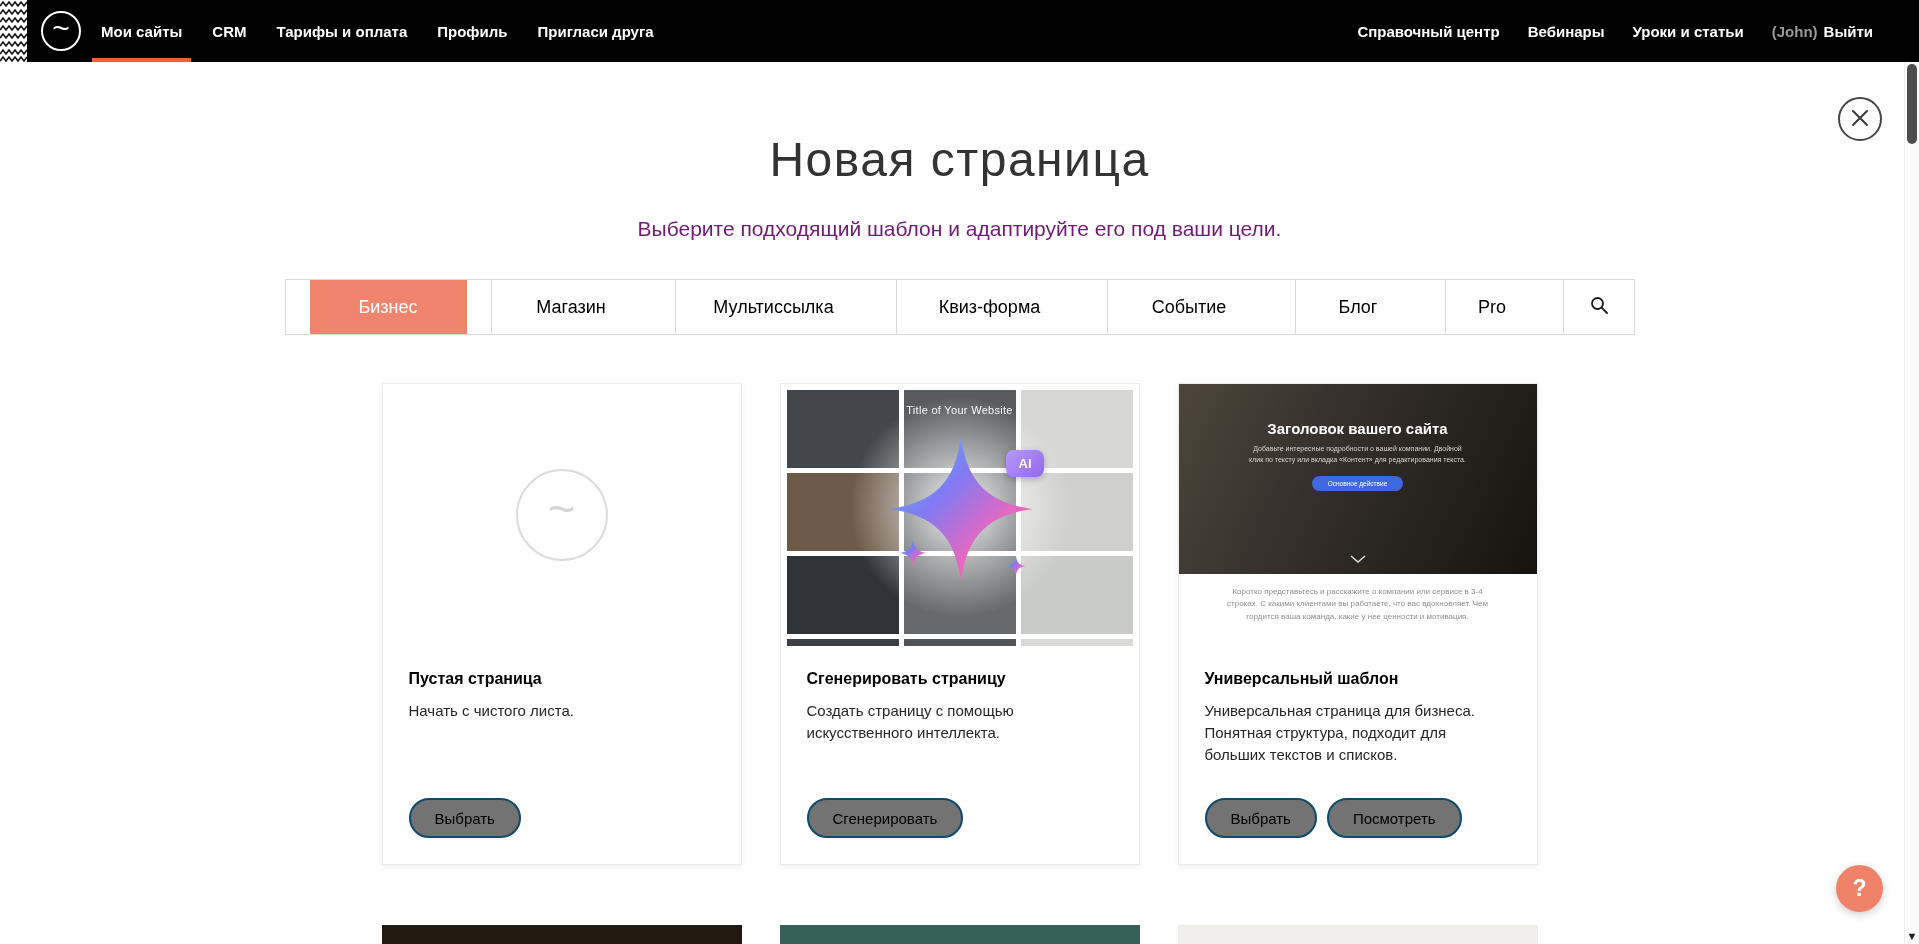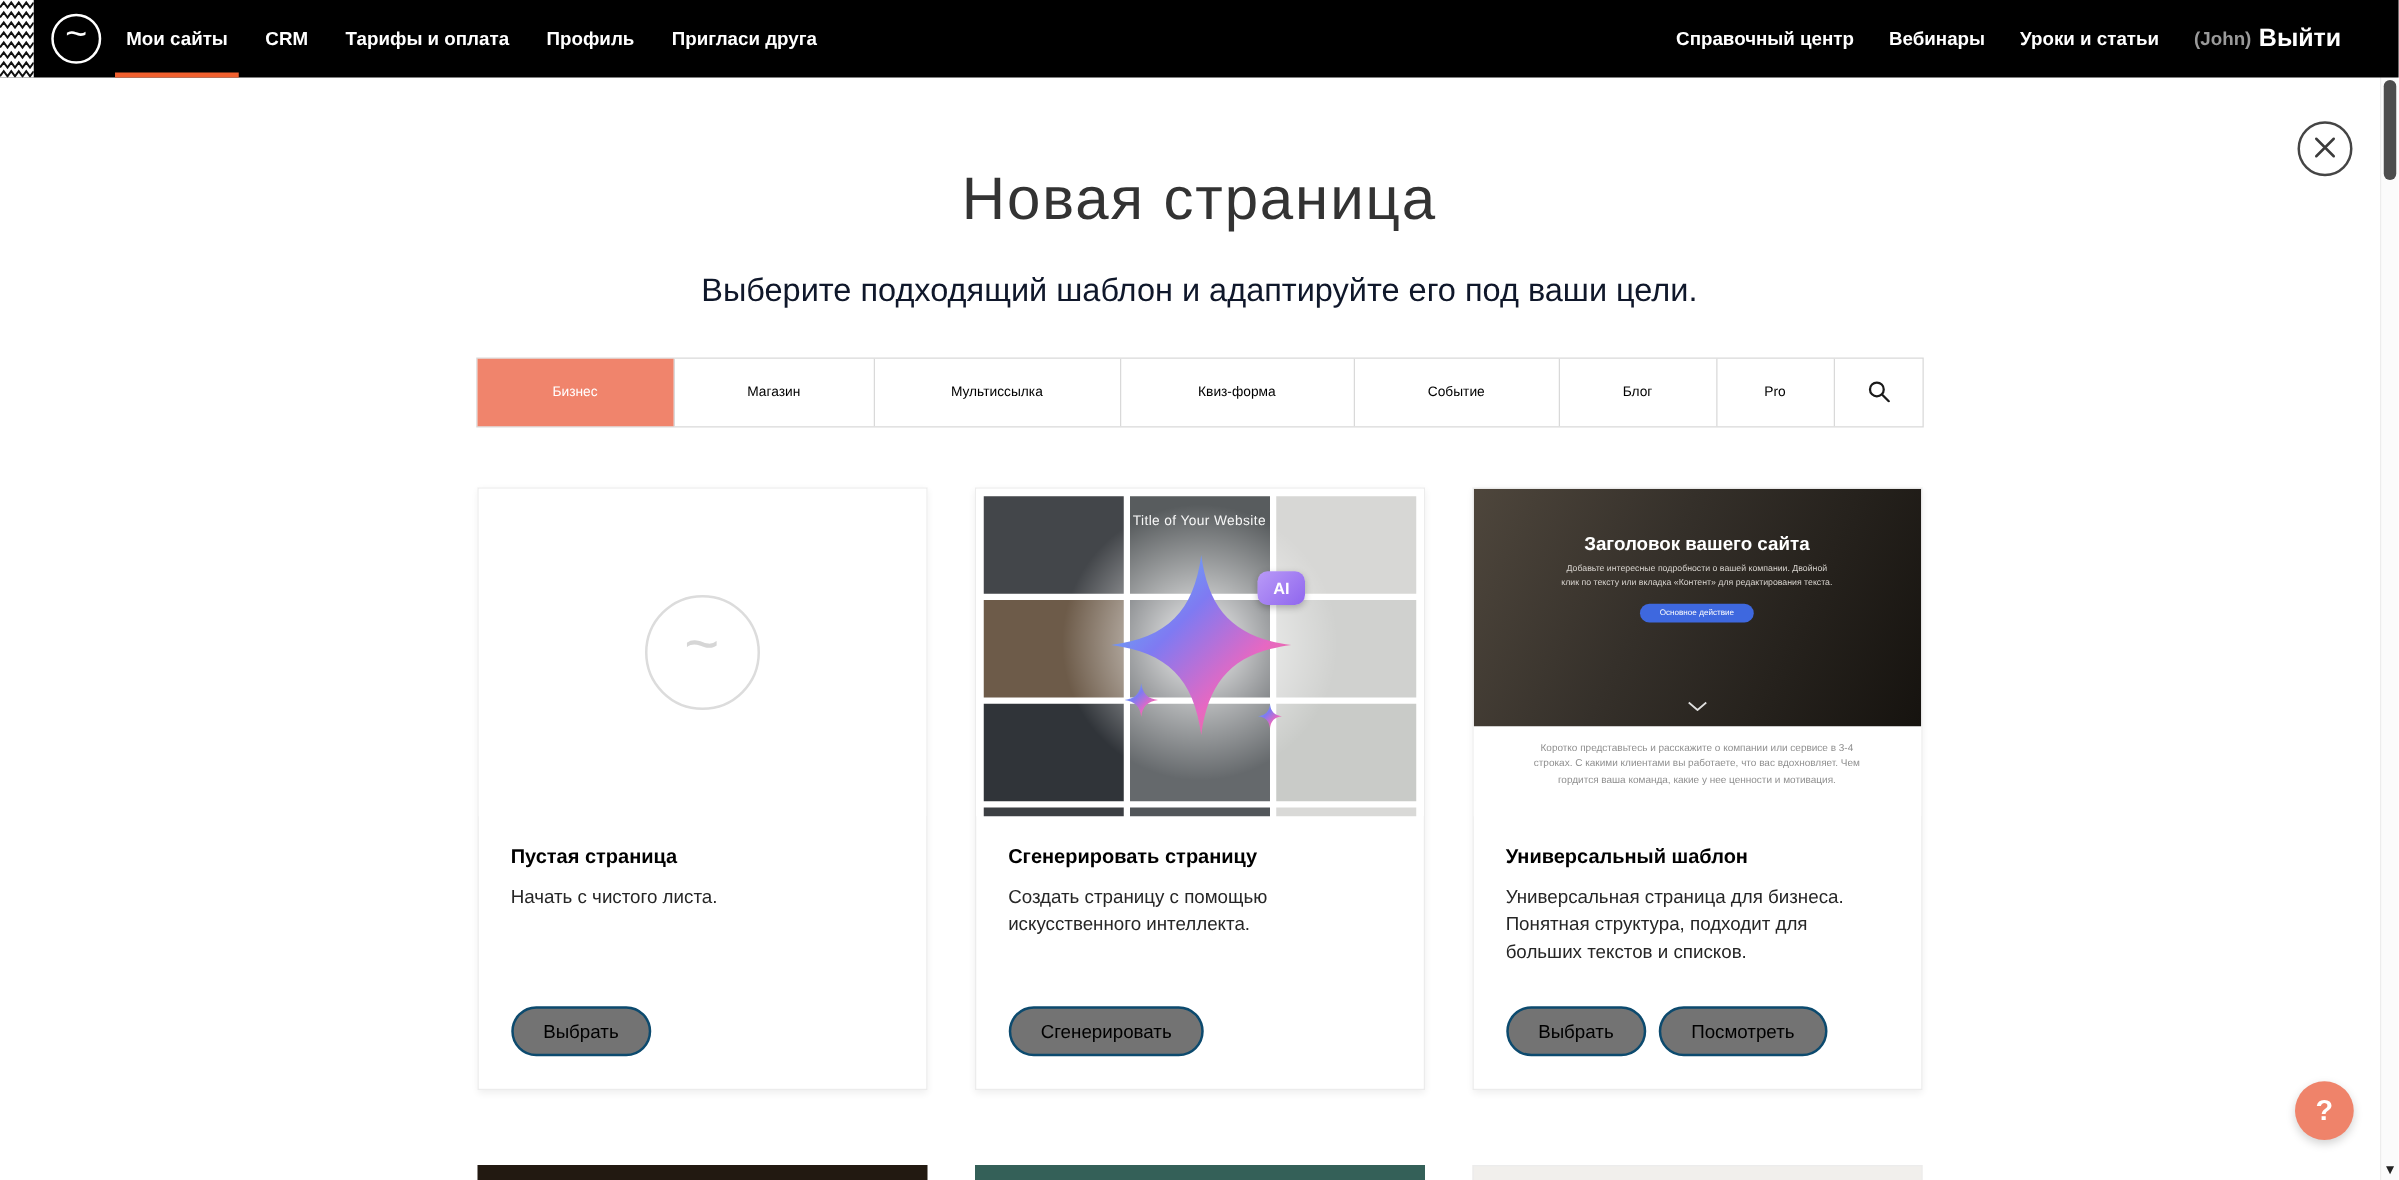"Выйти" .logout-label { font-size: 20px -> 15px }
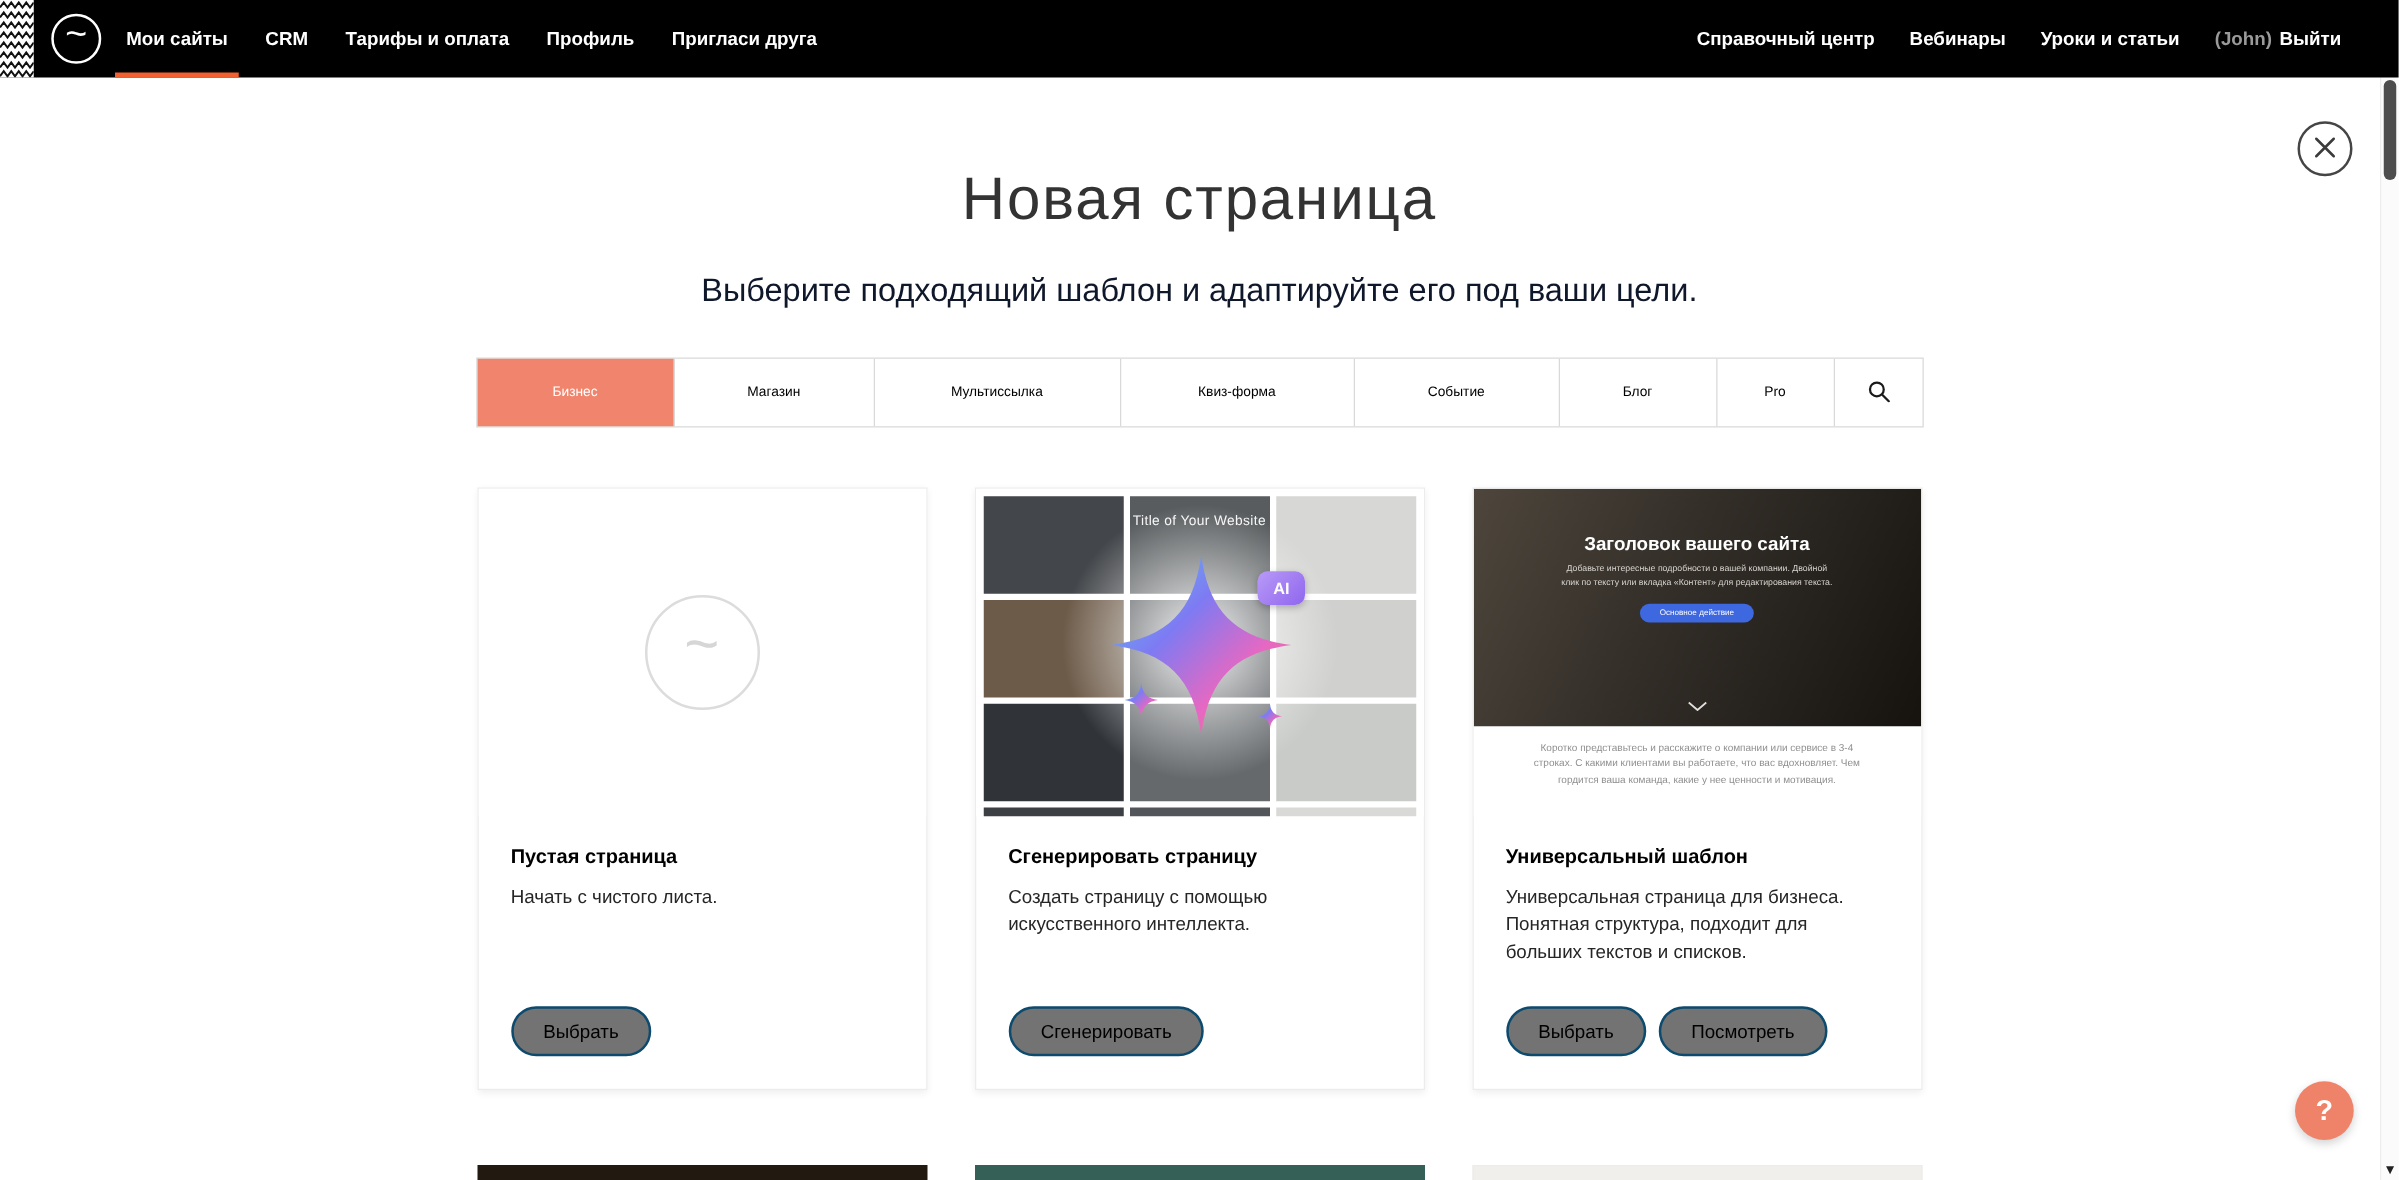"Выберите подходящий шаблон и адаптируйте" .page-subtitle { color: #0f172a -> #701a75; font-size: 26px -> 21px }
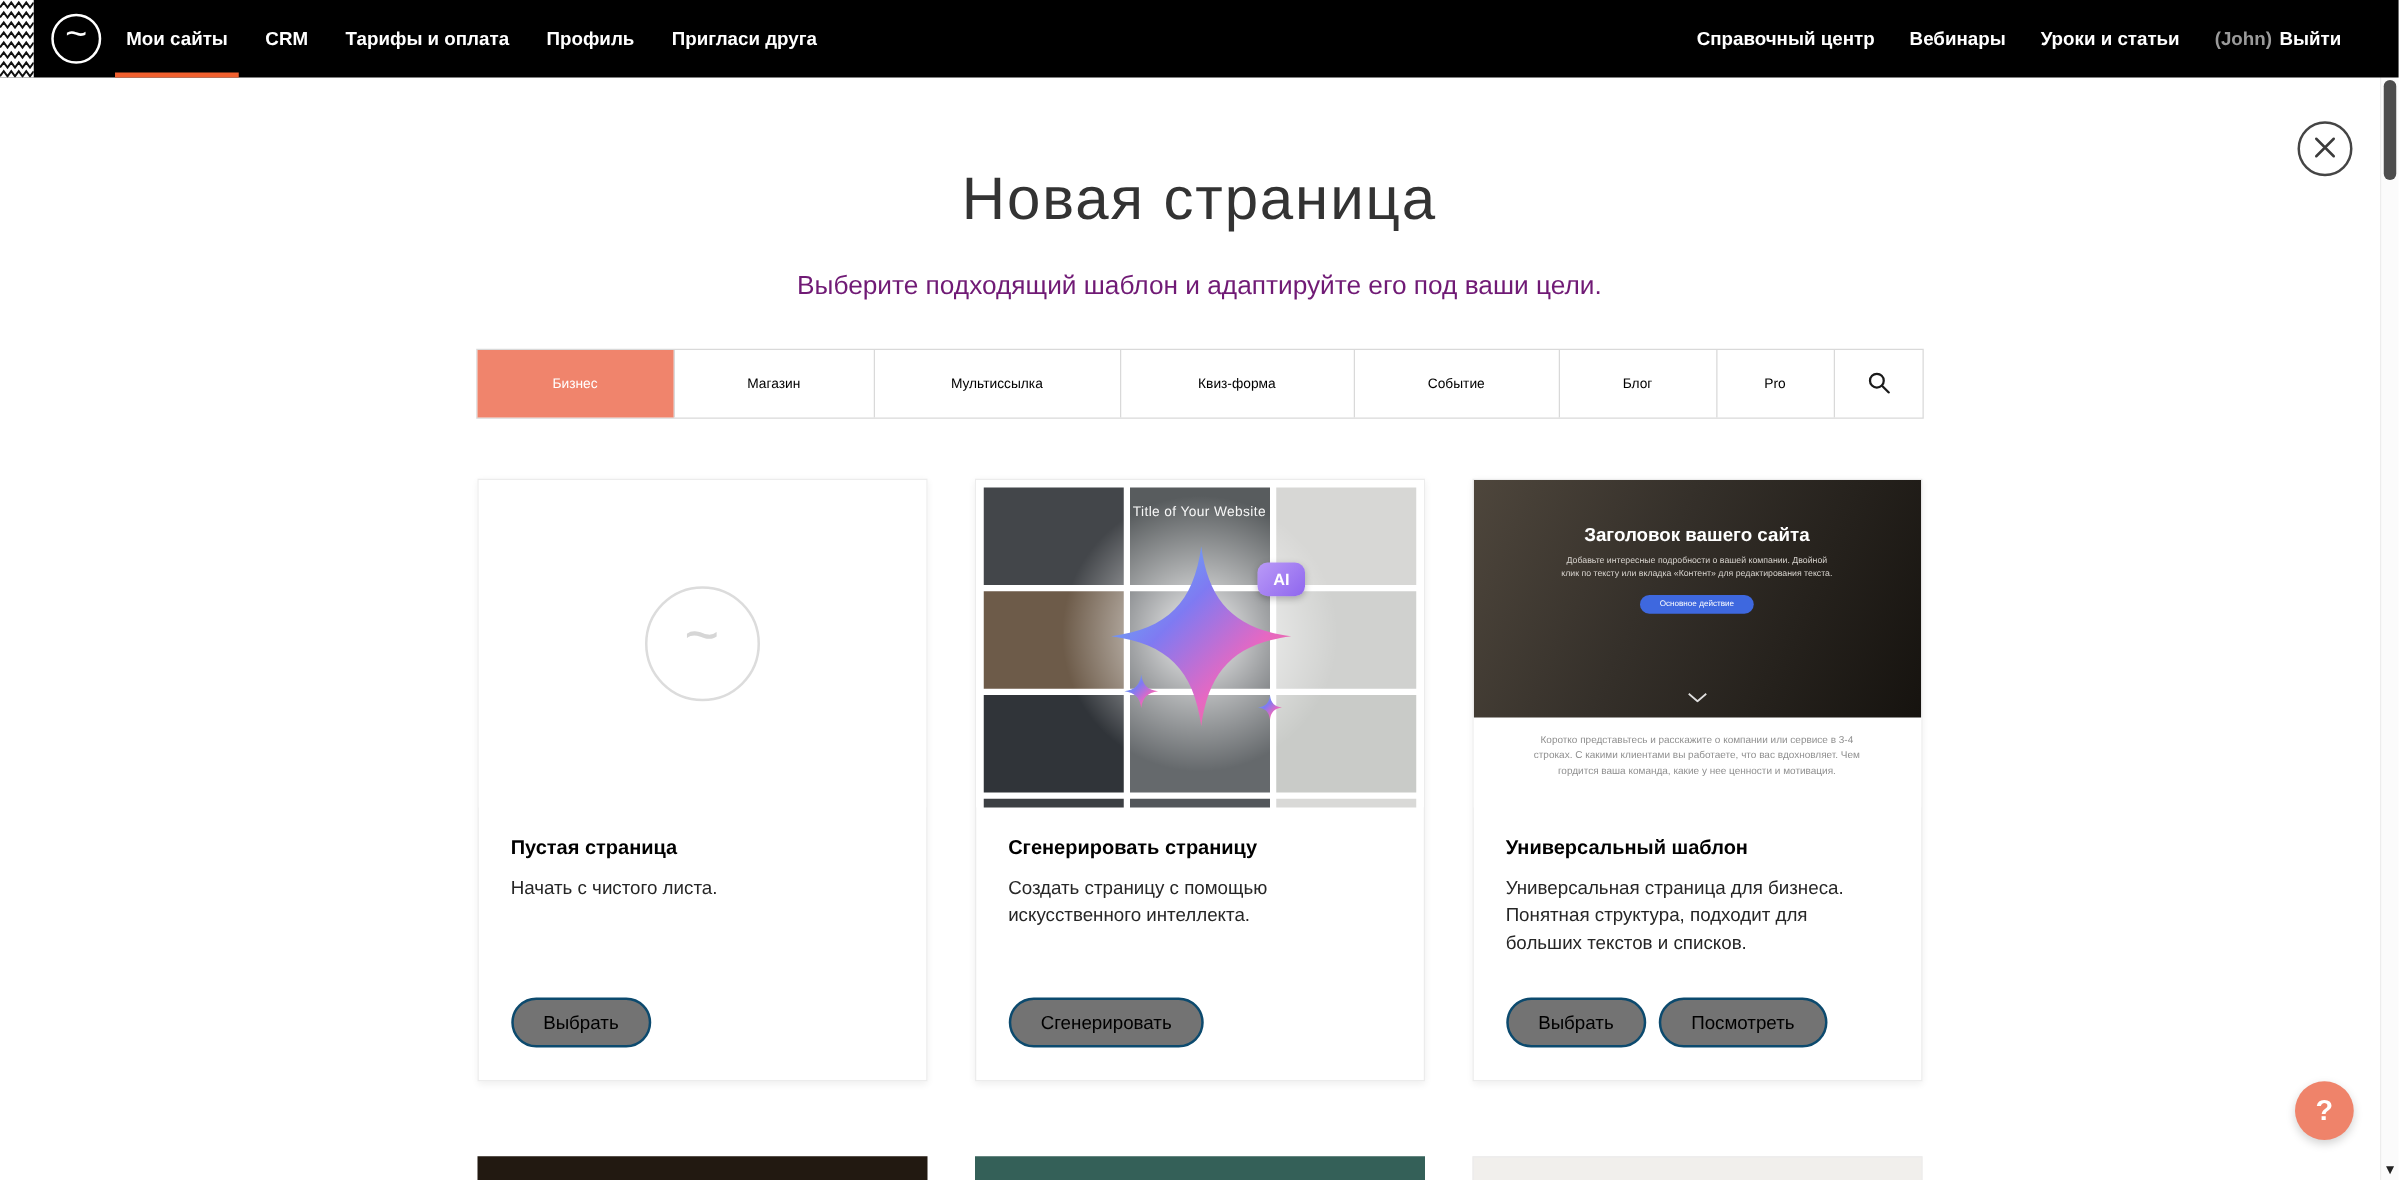"Бизнес" .tab { font-size: 11px -> 18px; margin-left: none -> 24px }
